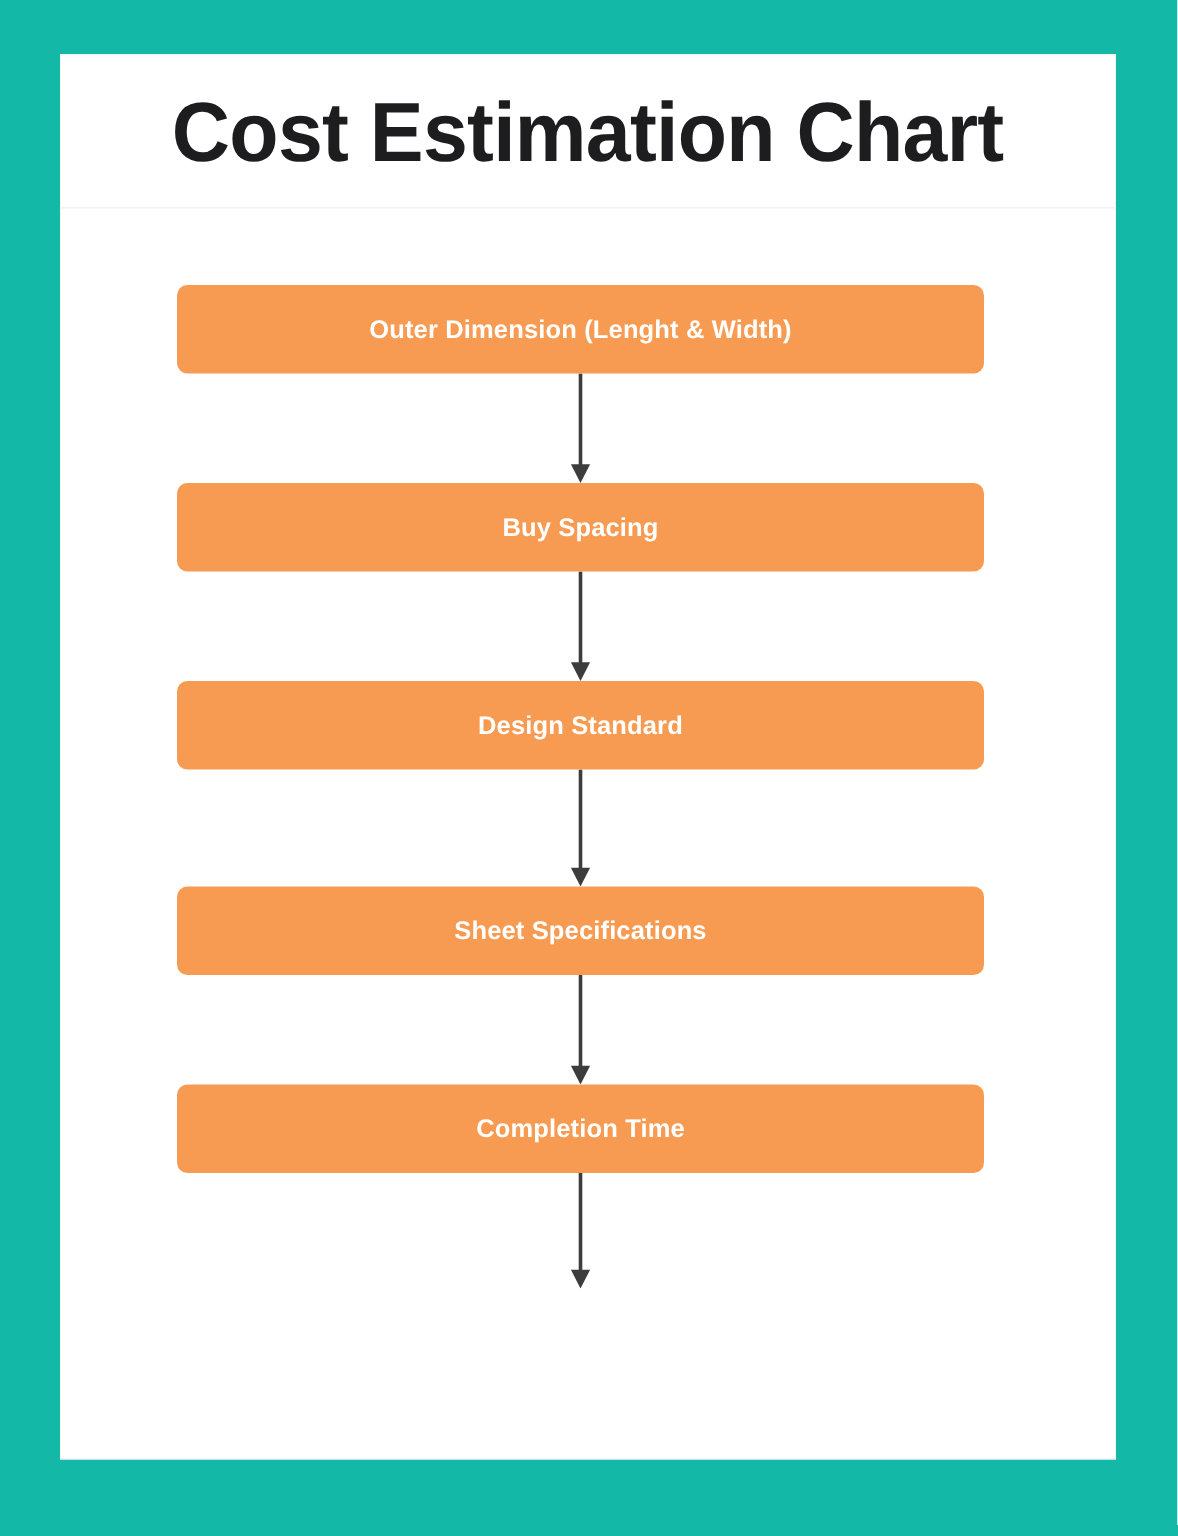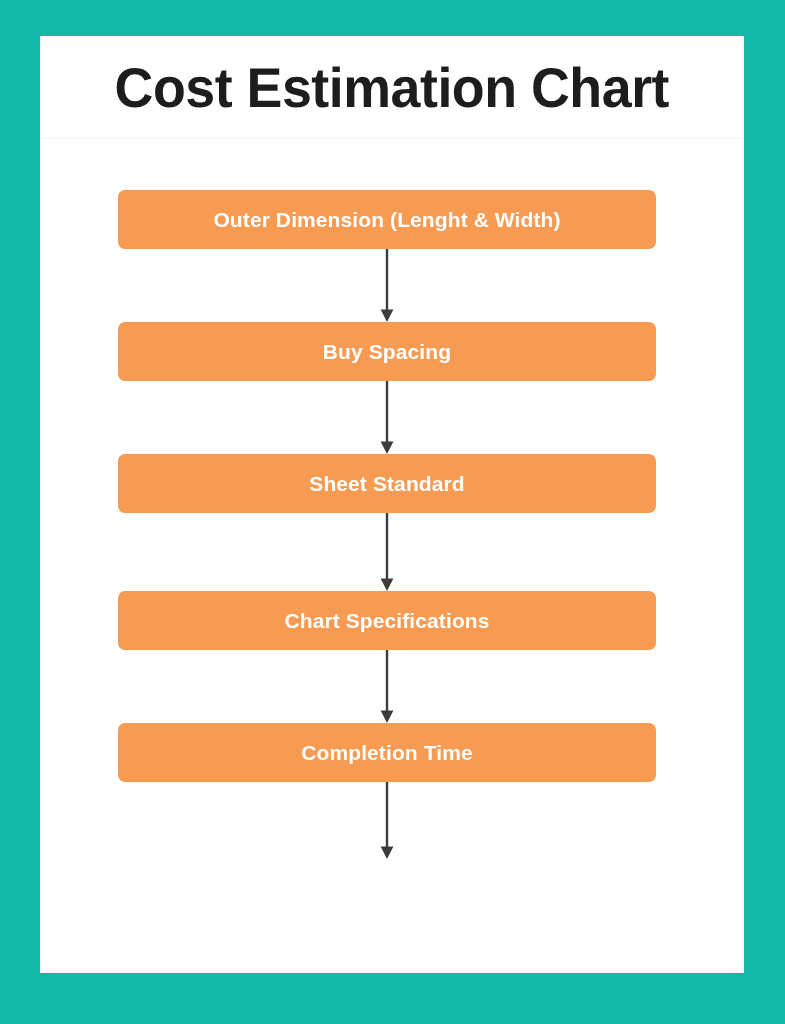"Outer Dimension (Lenght & Width)" .node-label { font-size: 21px -> 17px }
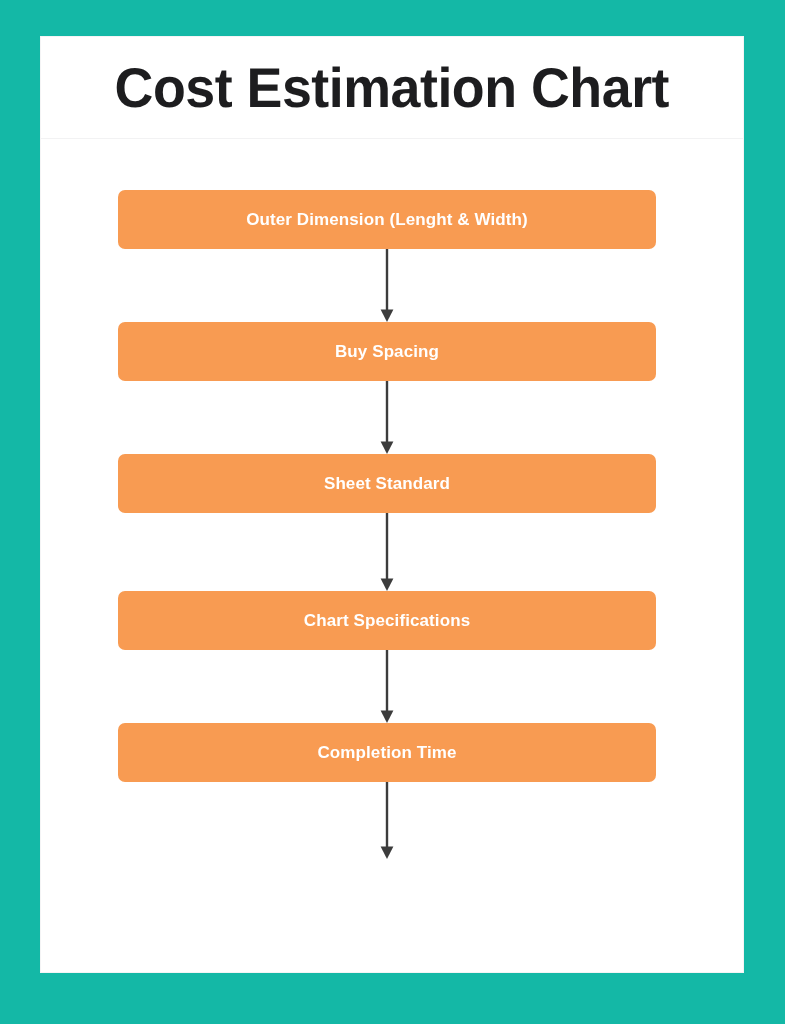"Sheet Standard" span.node-label { text: Sheet -> Design }
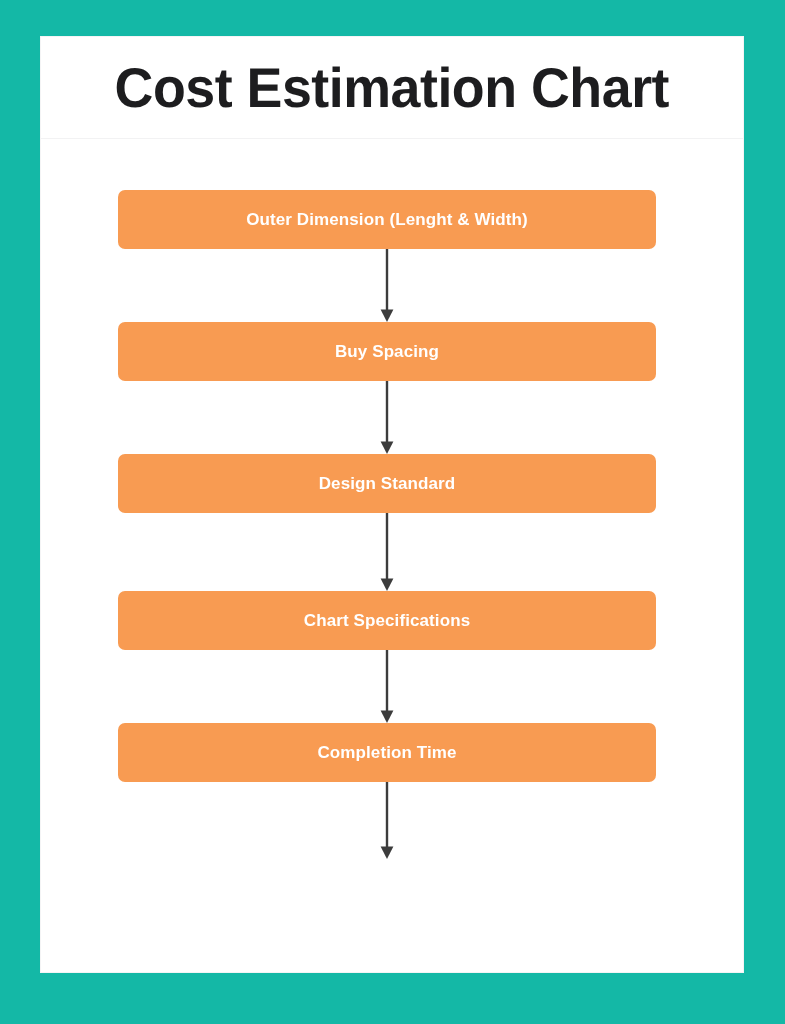"Chart Specifications" span.node-label { text: Chart -> Sheet }
